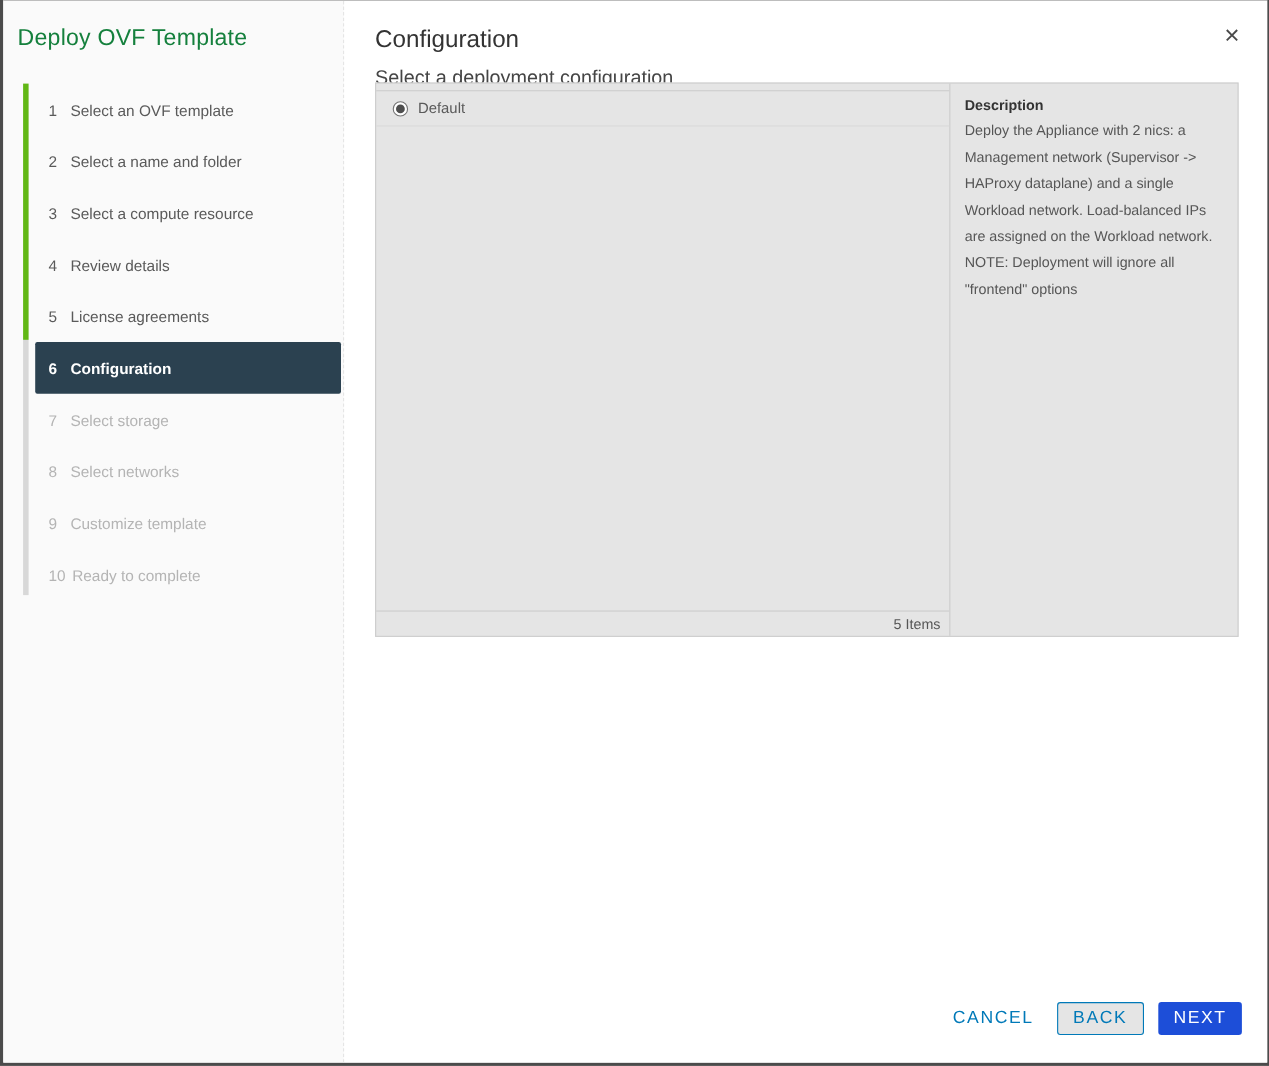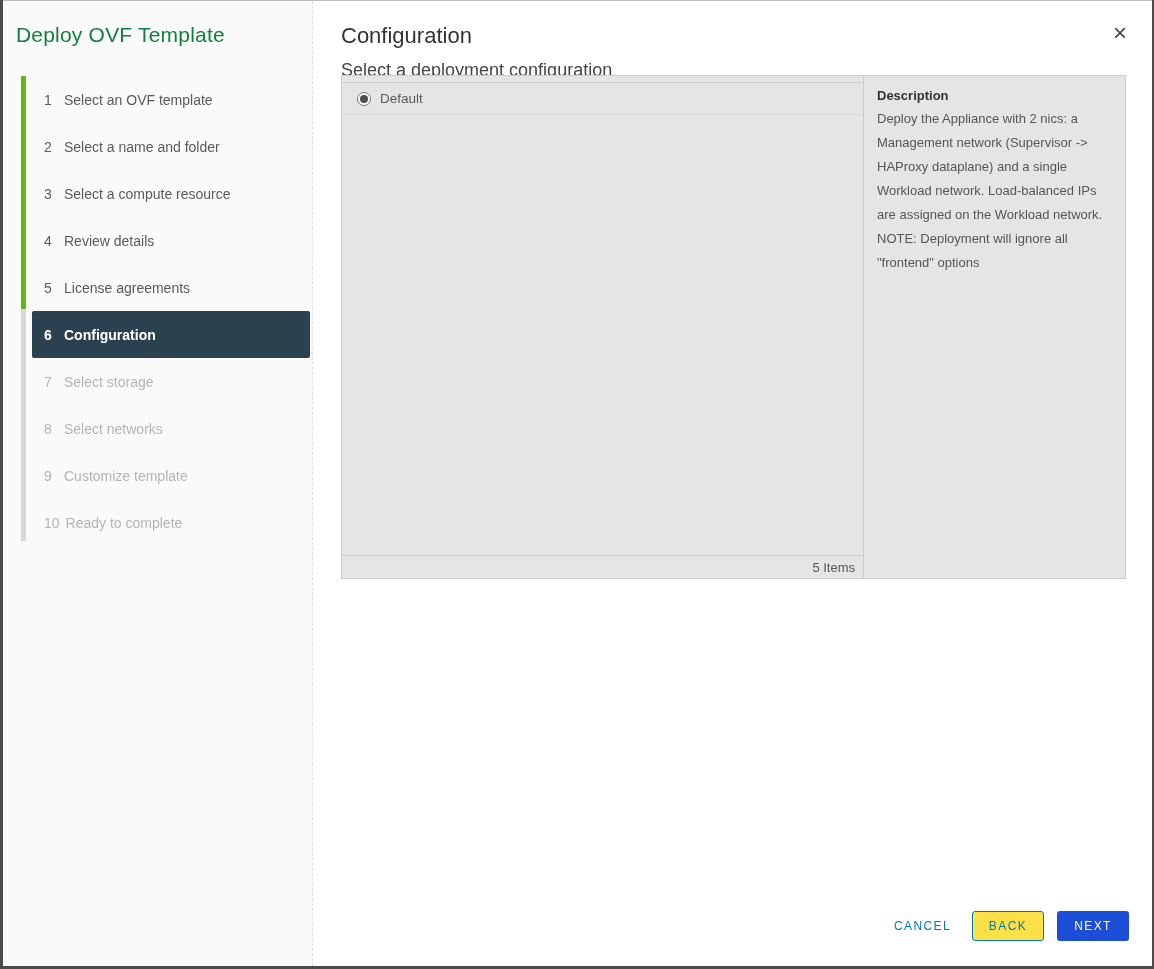"CANCEL" .btn { font-size: 12px -> 16px }
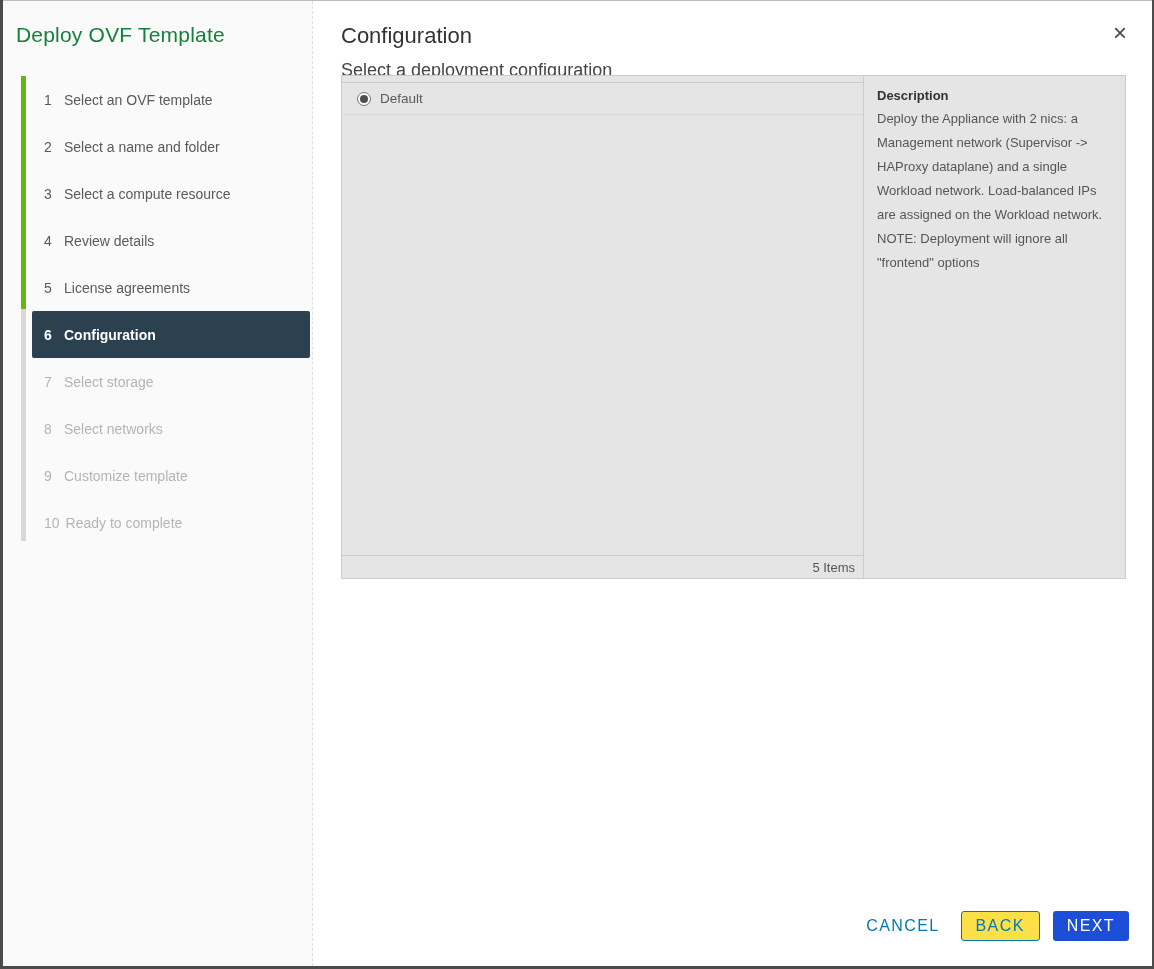"BACK" .btn-outline { background: #fde047 -> #e5e5e5 }
